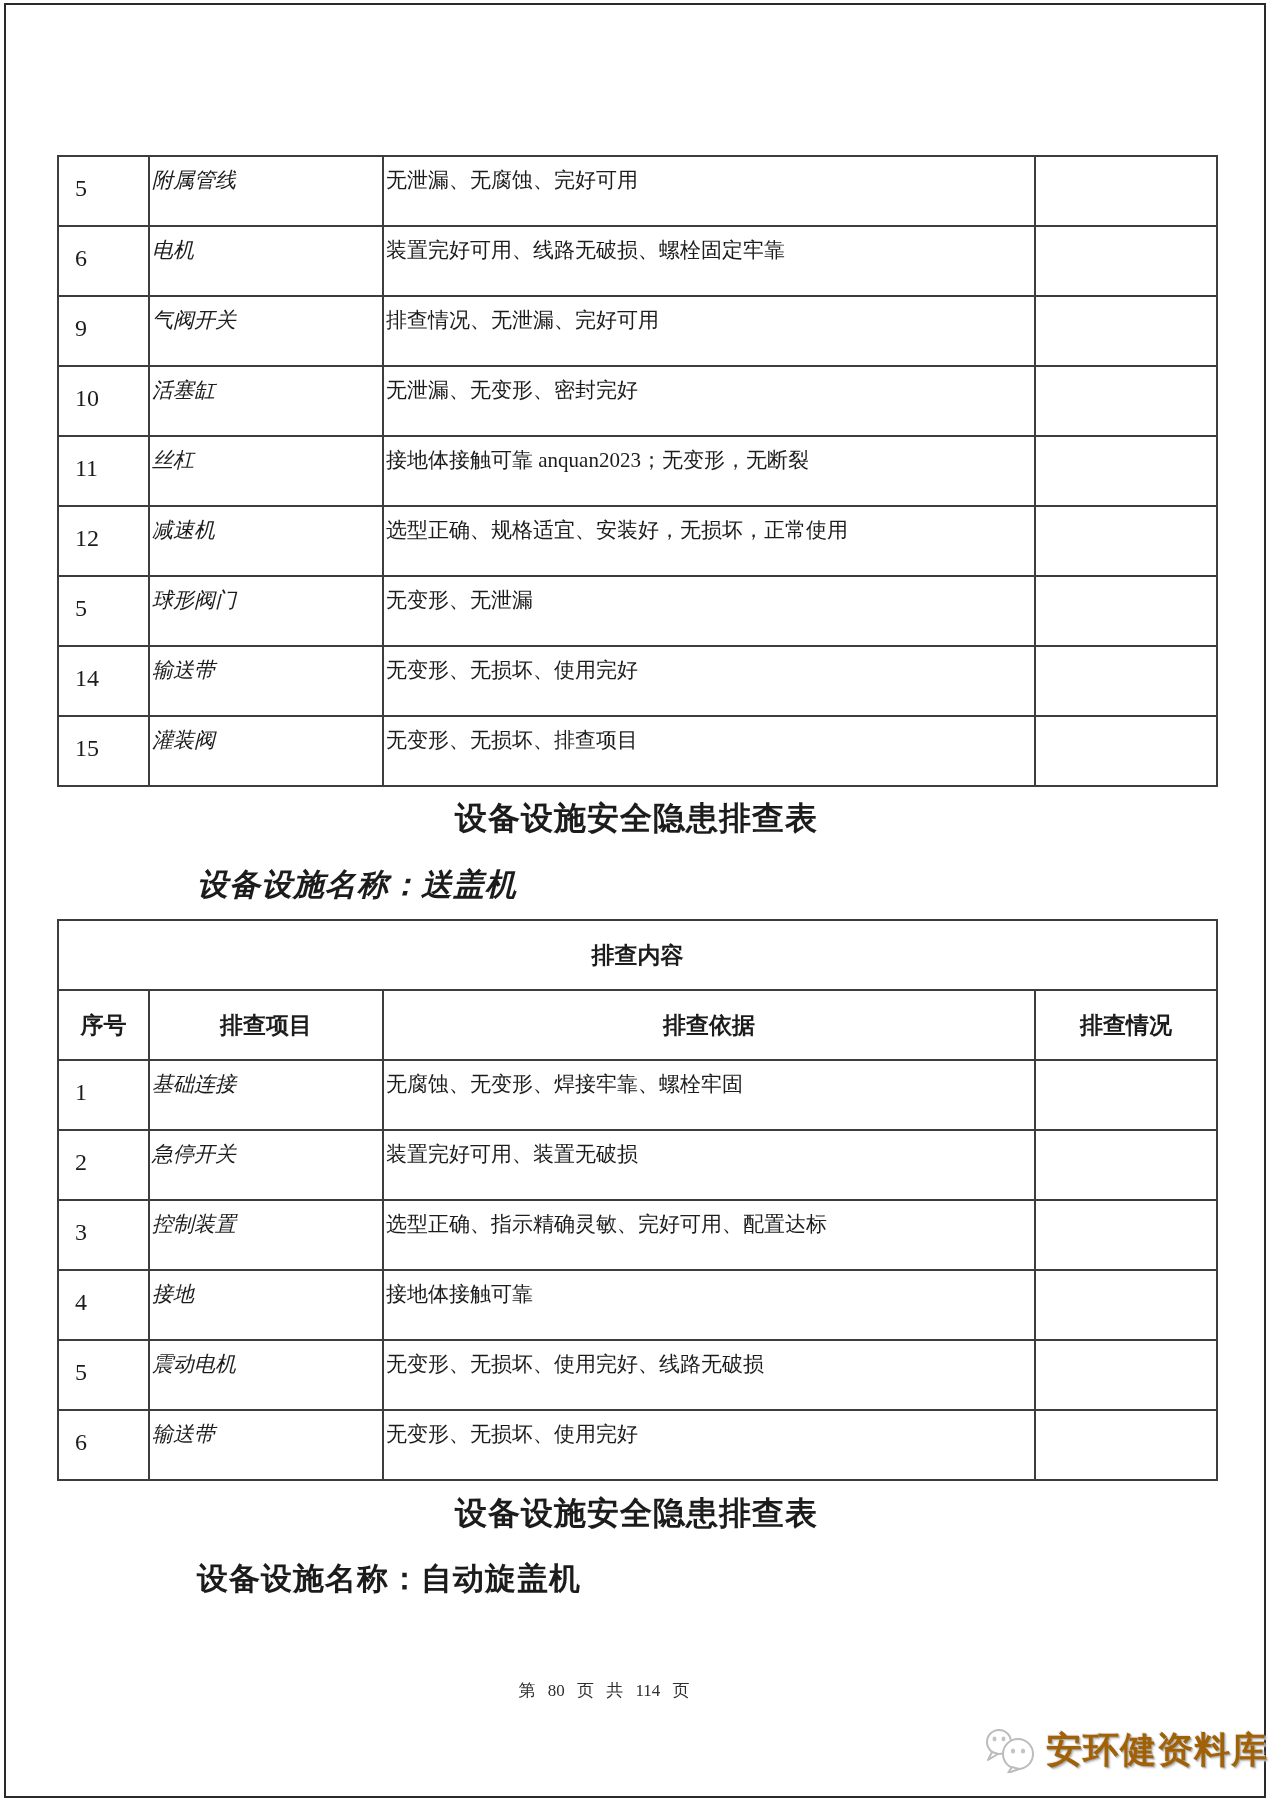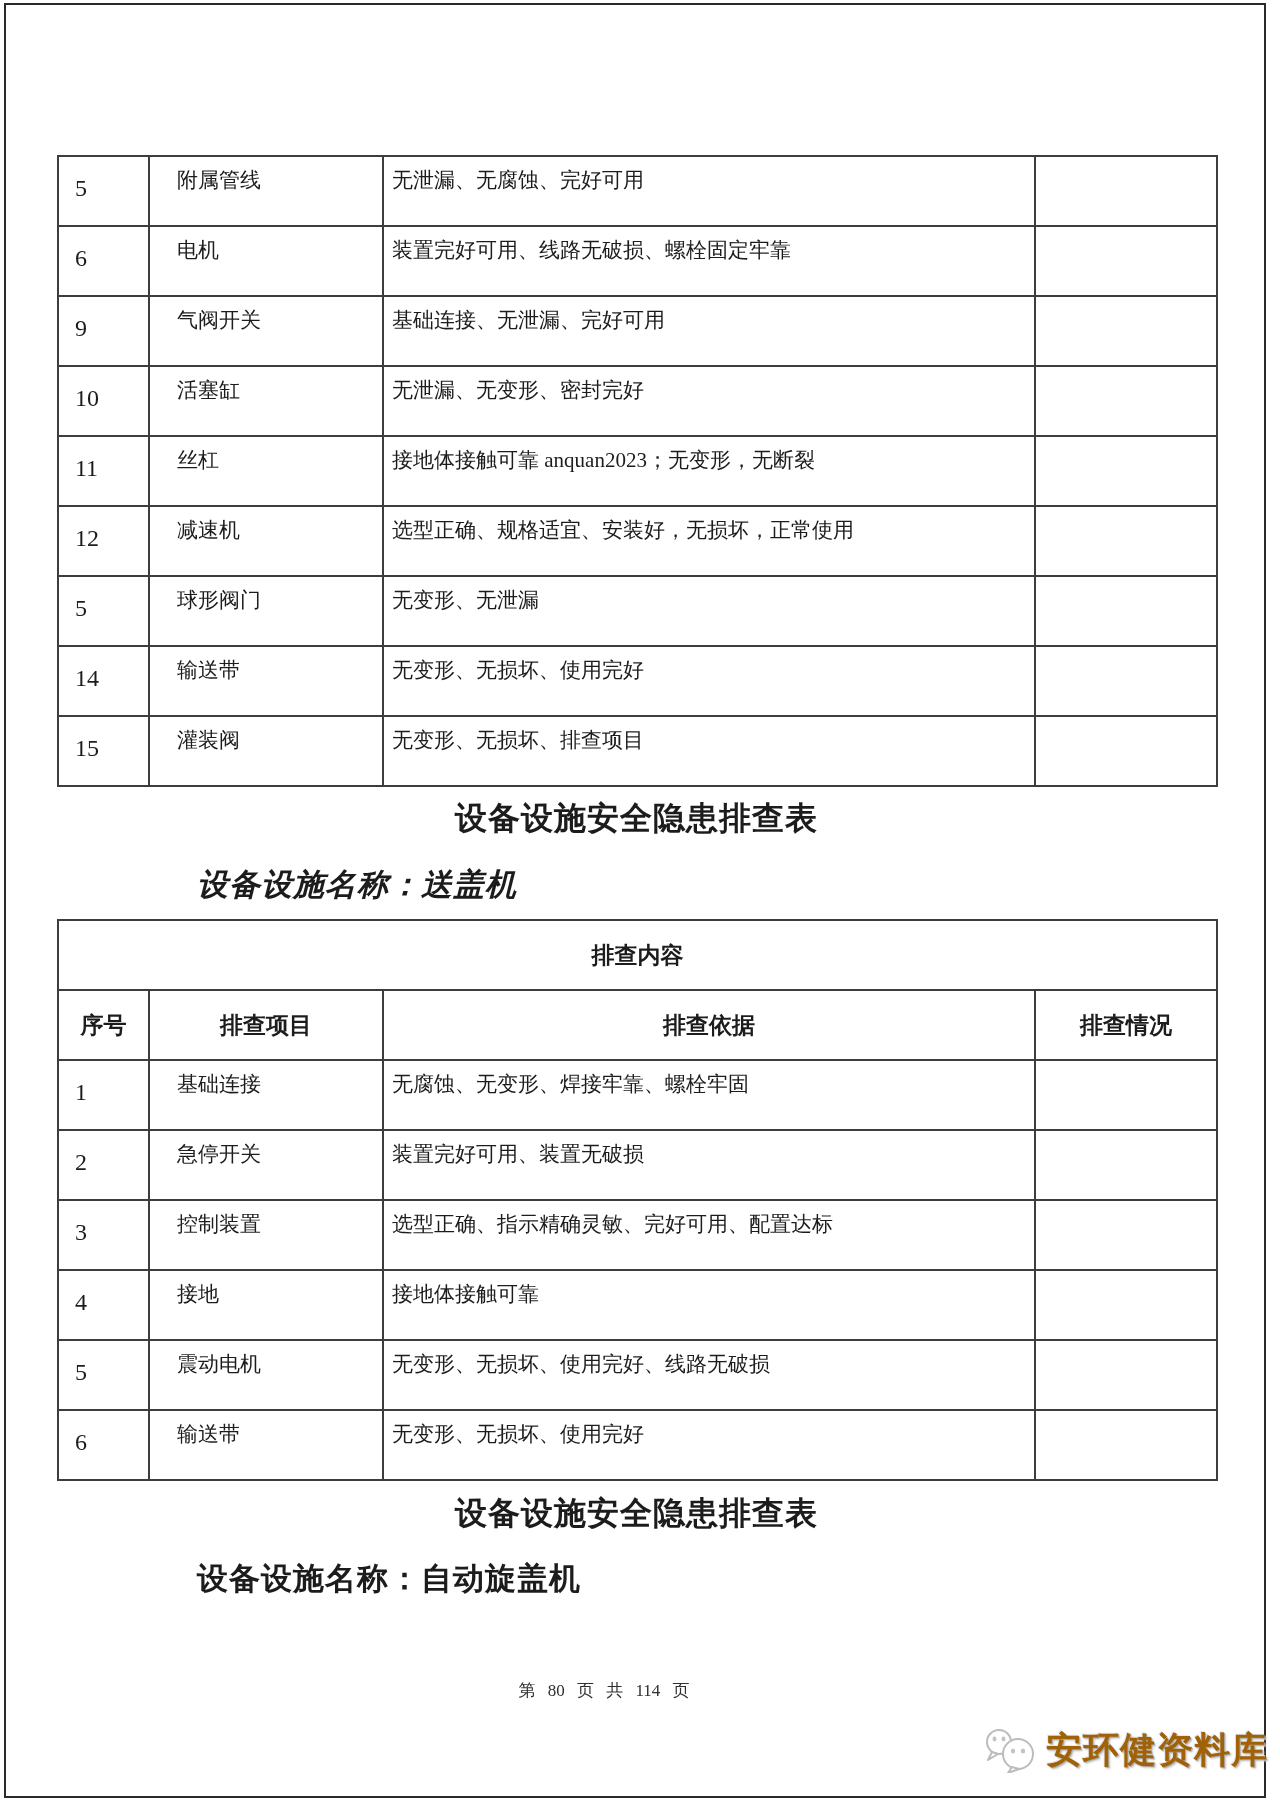"附属管线" .c-item { font-style: none -> italic; padding-left: 27px -> 2px }
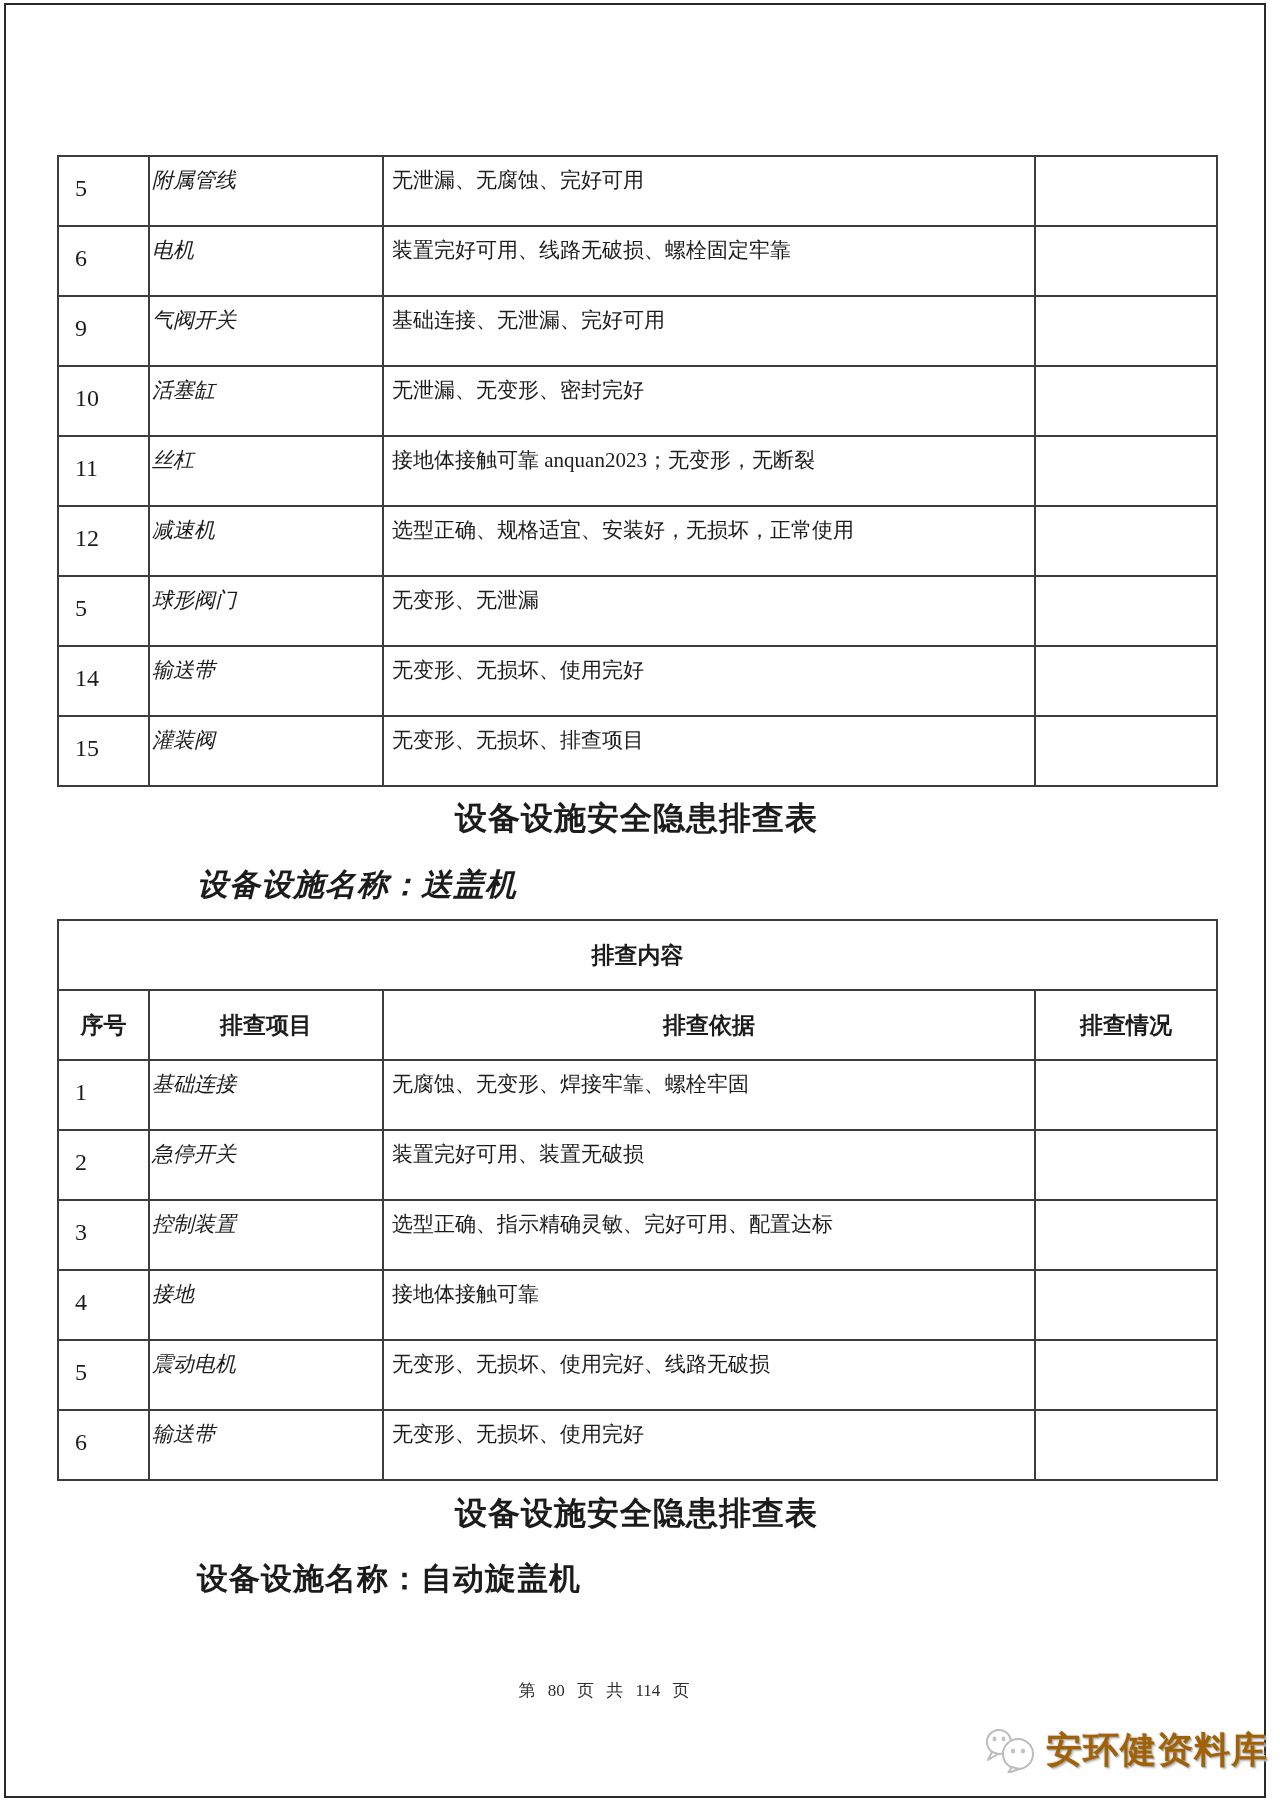"无泄漏、无腐蚀、完好可用" .c-basis { padding-left: 8px -> 2px }
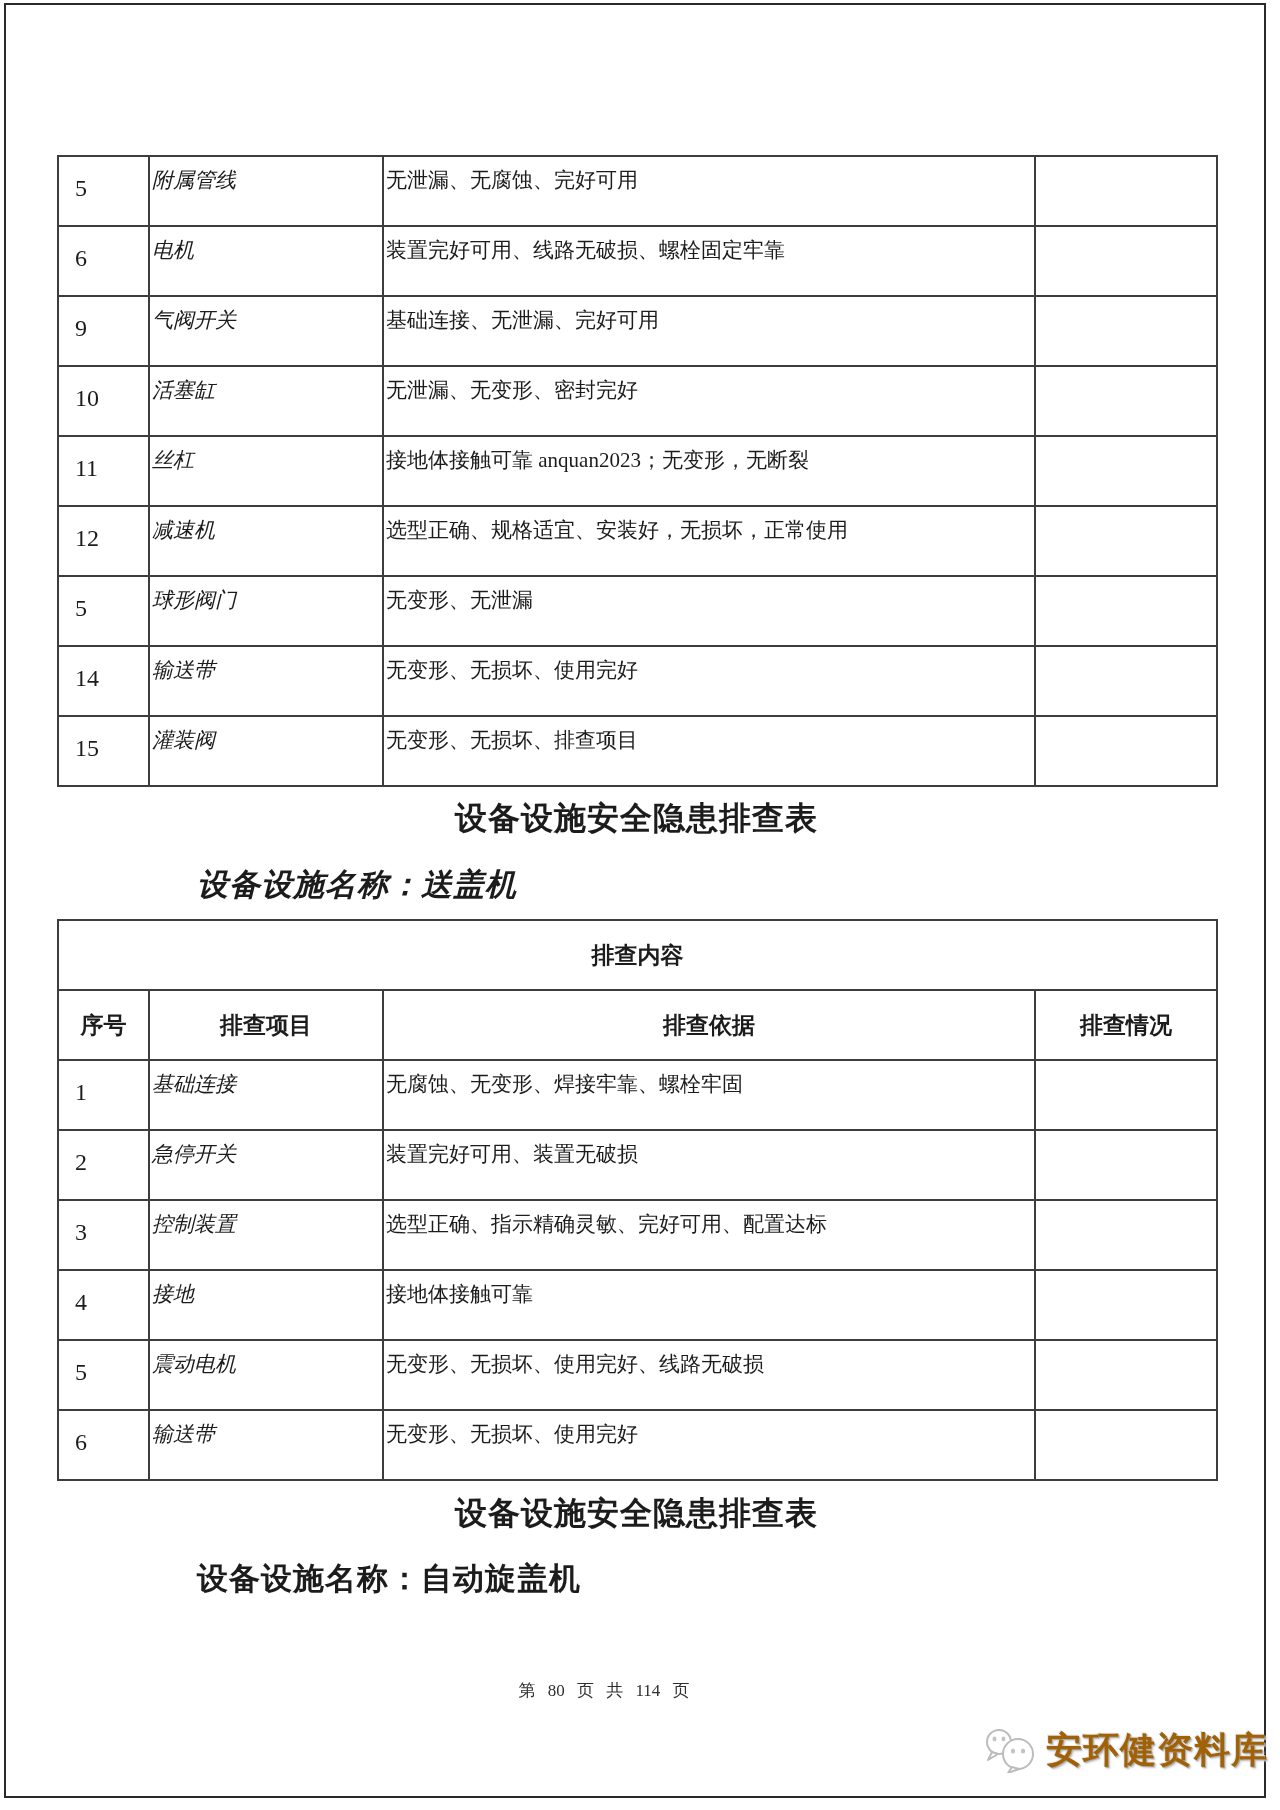"基础连接、无泄漏、完好可用" td.c-basis { text: 基础连接 -> 排查情况 }
